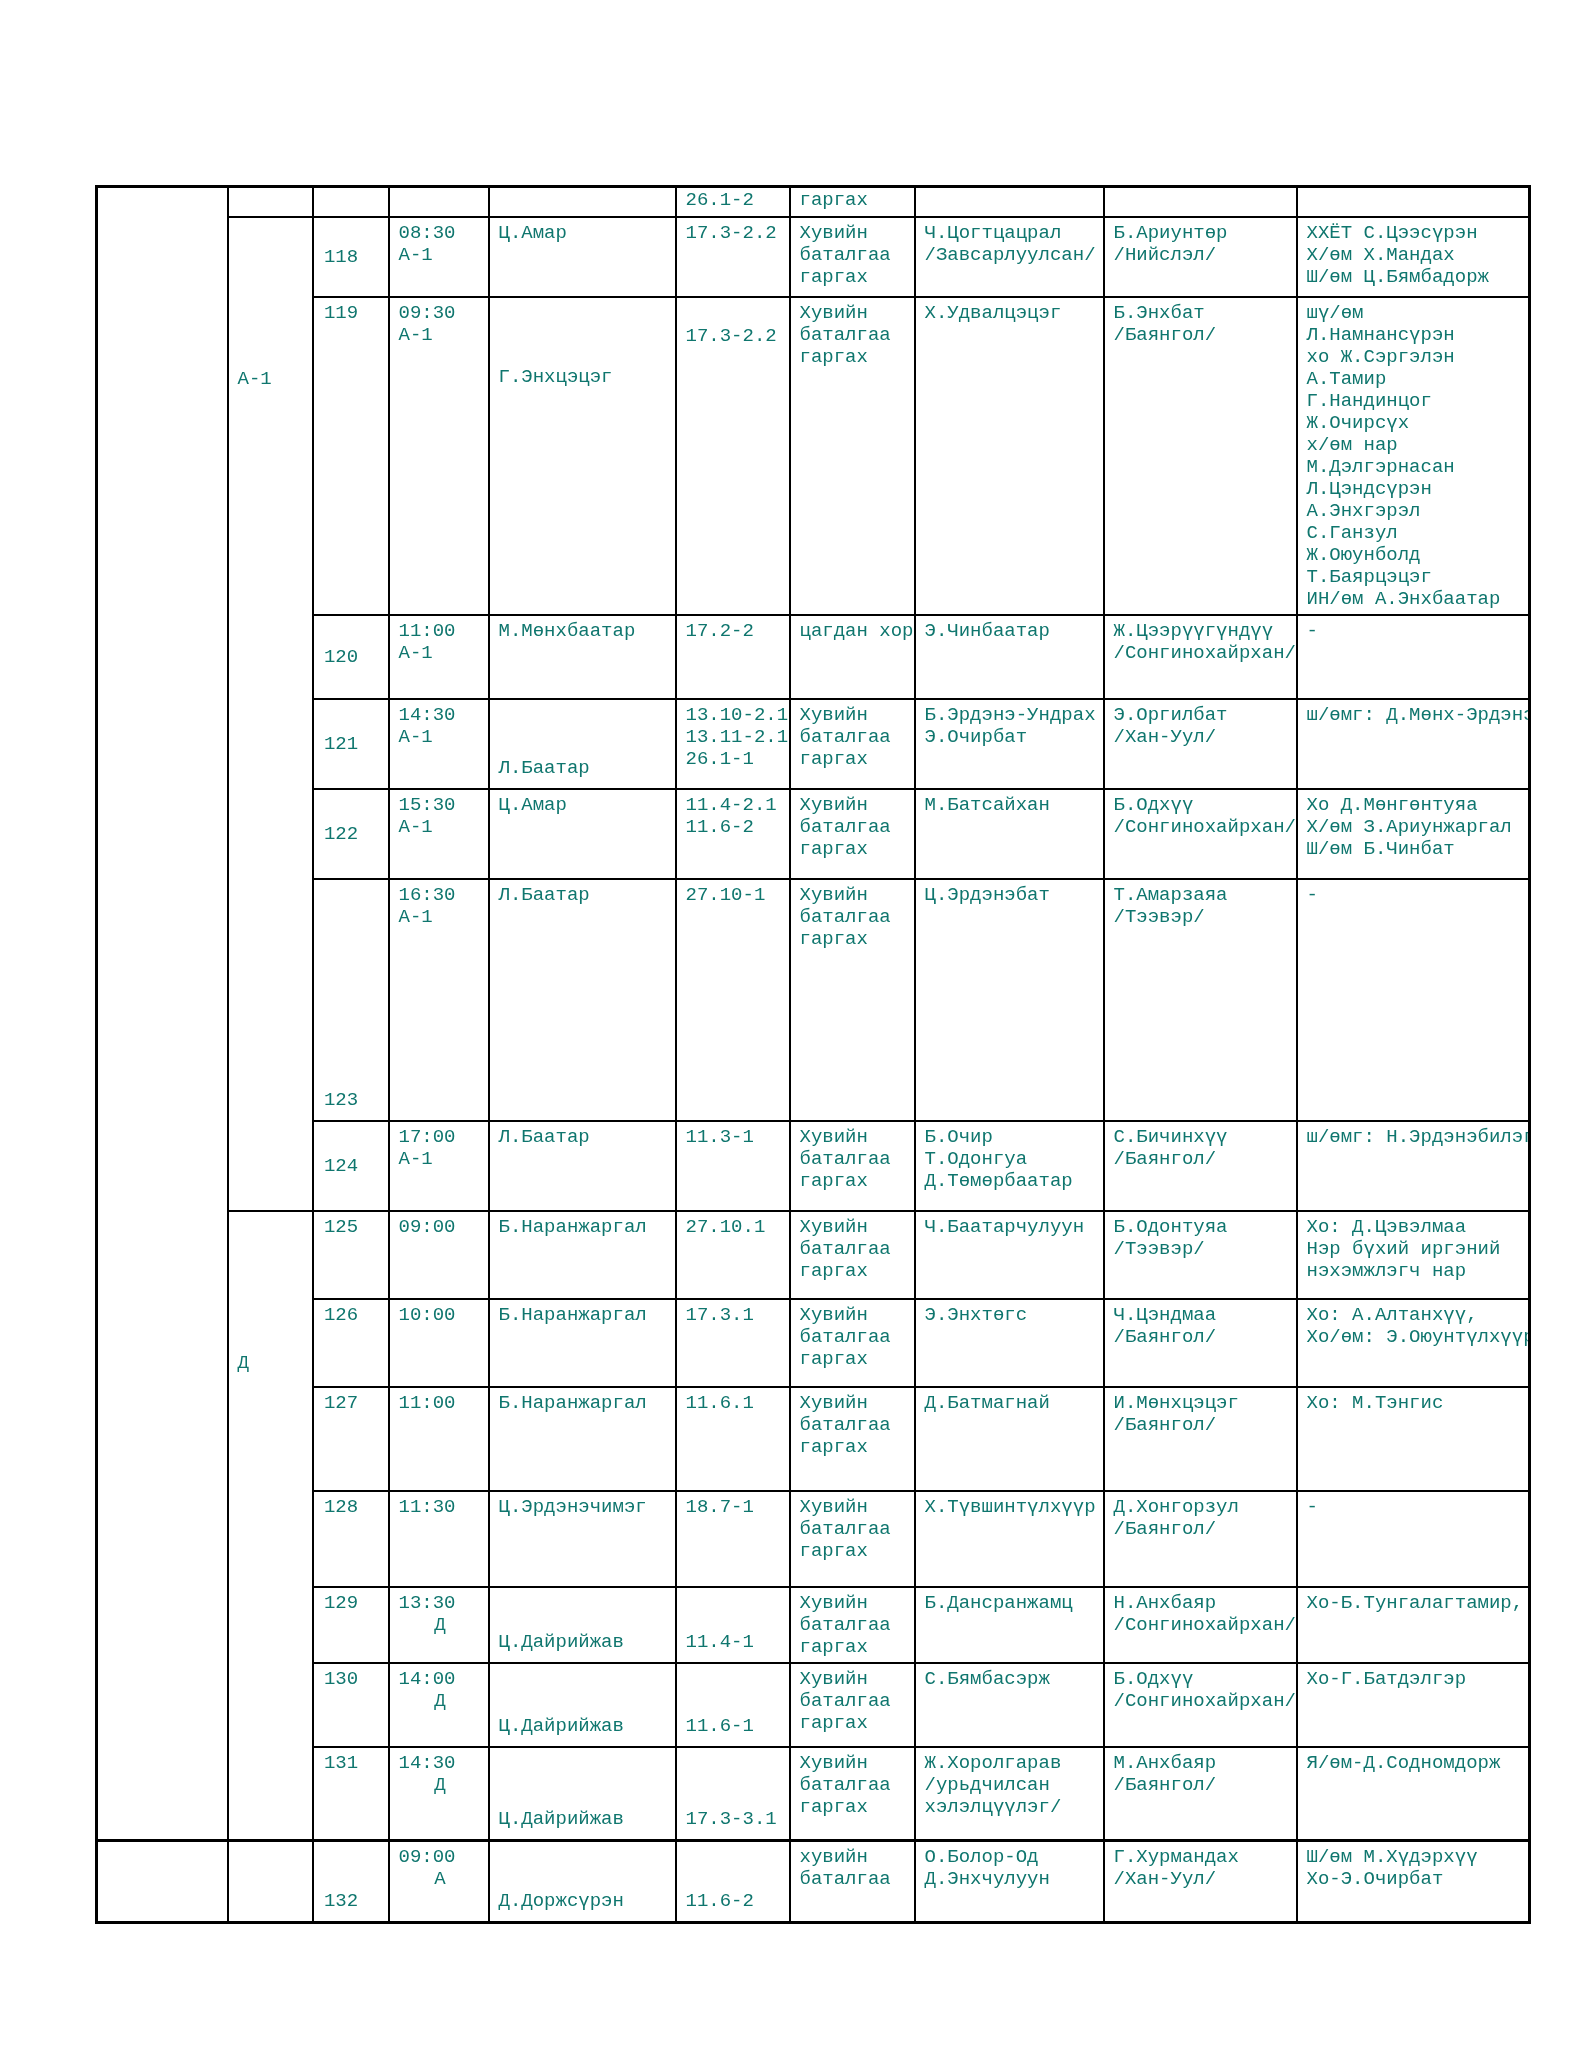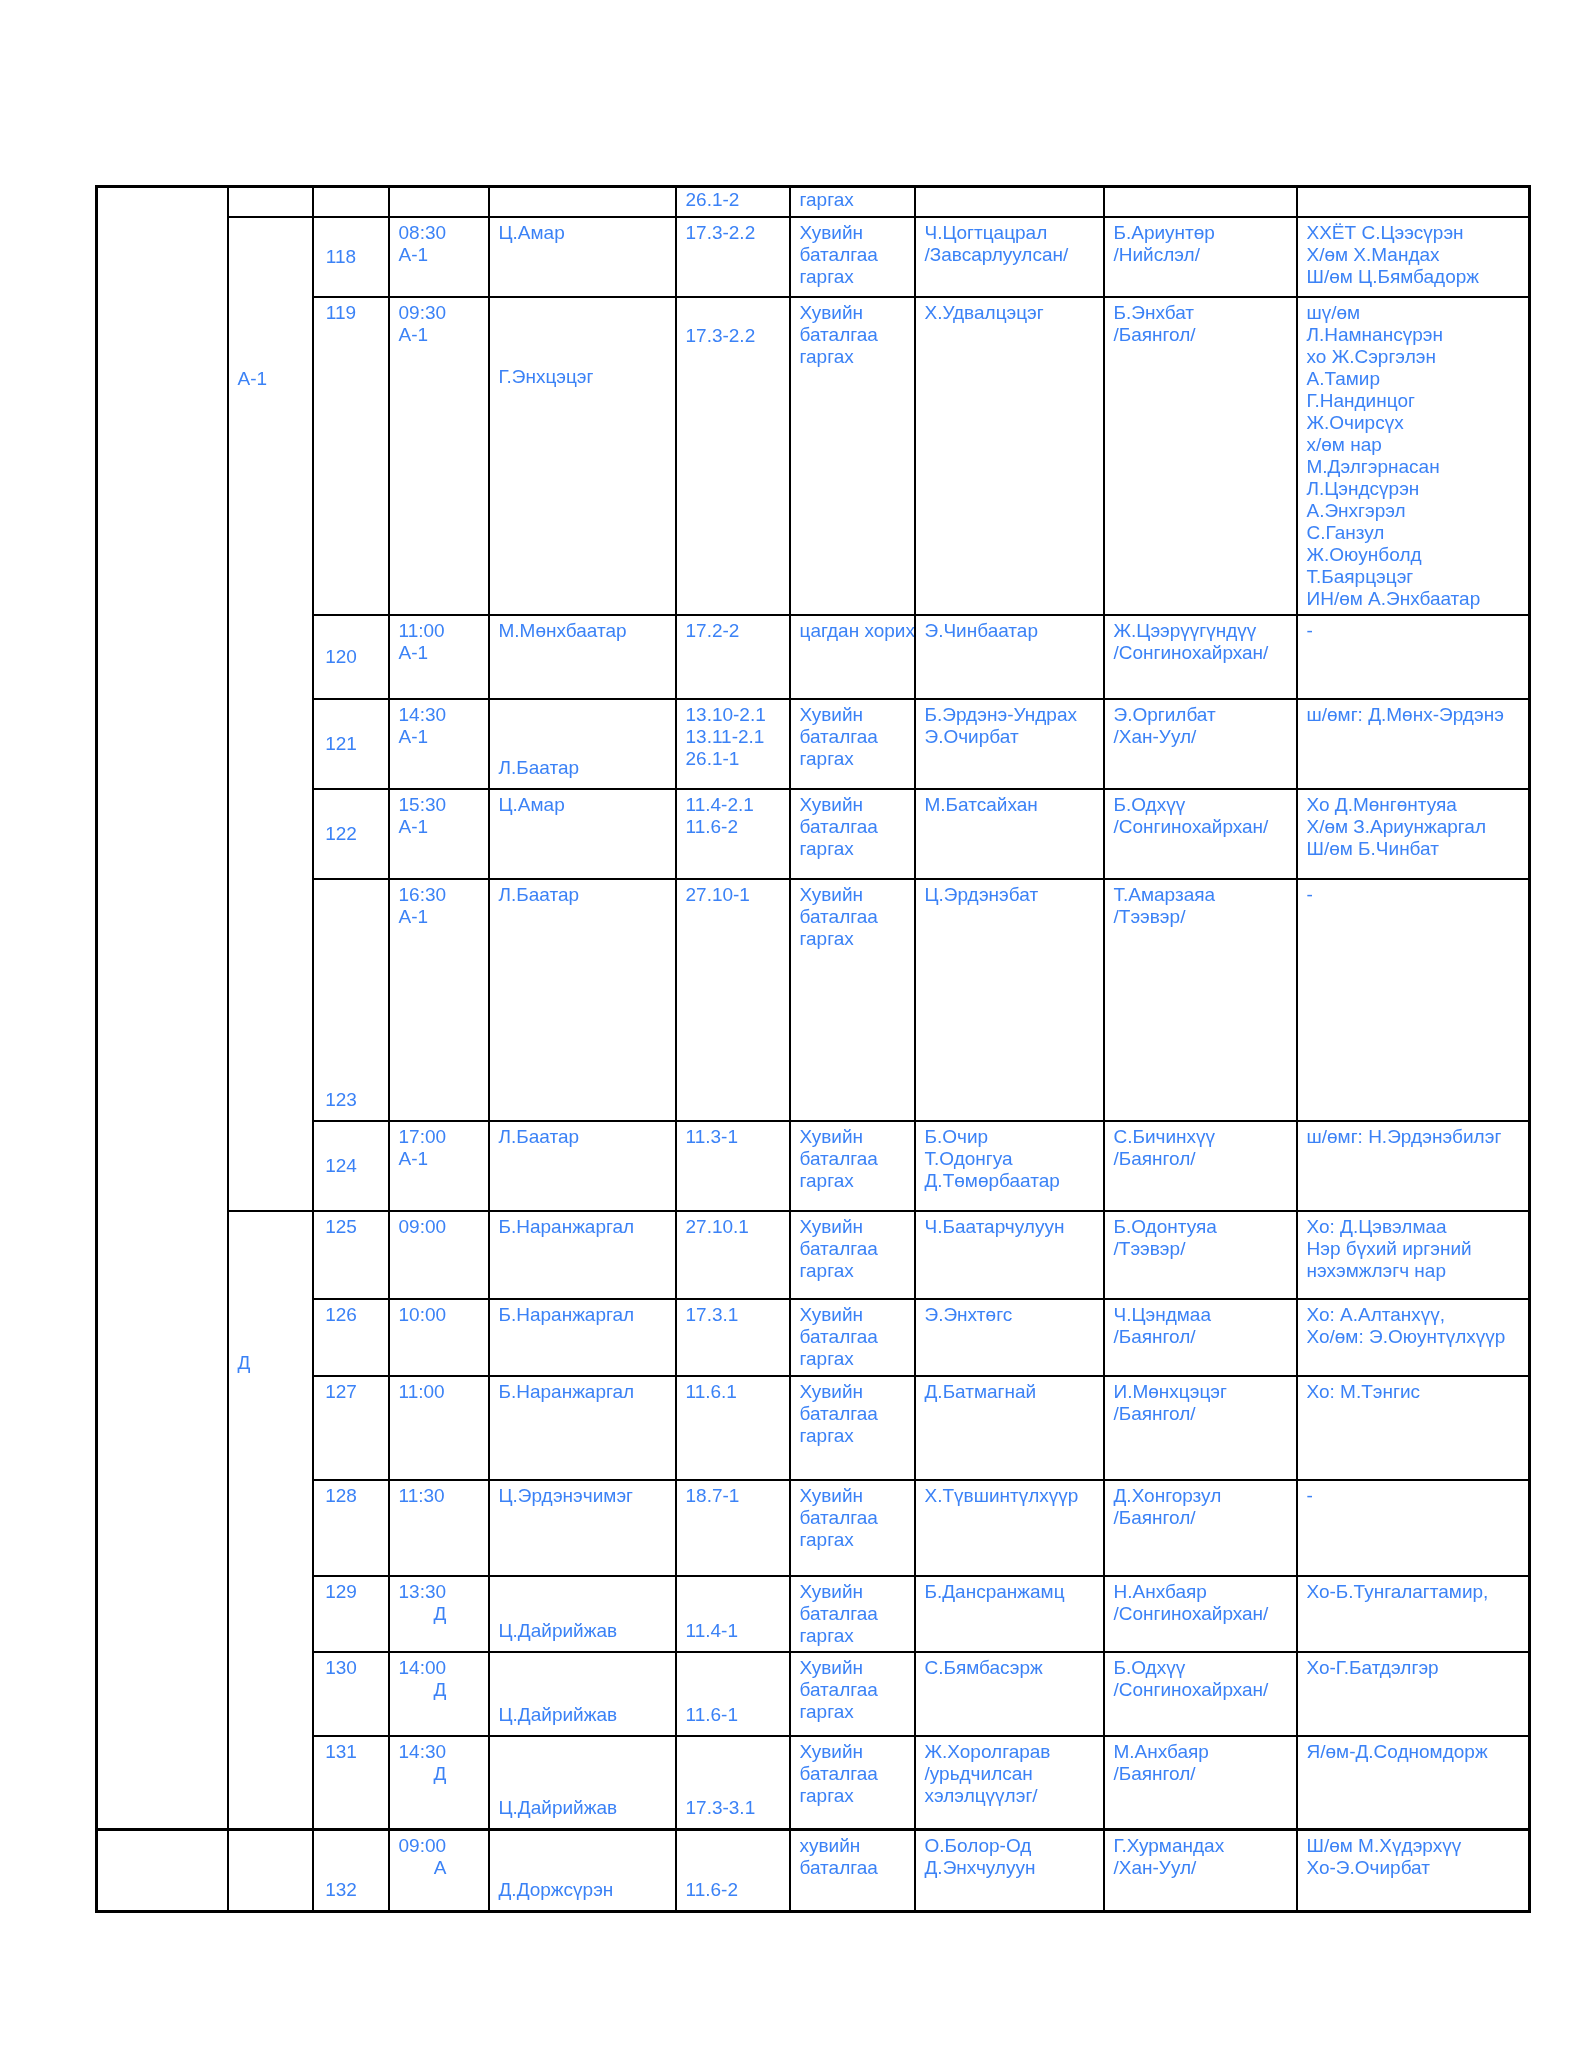"26.1-2" .page { color: #3b82f6 -> #0f766e; font-family: Liberation Sans, sans-serif -> Liberation Mono, monospace }
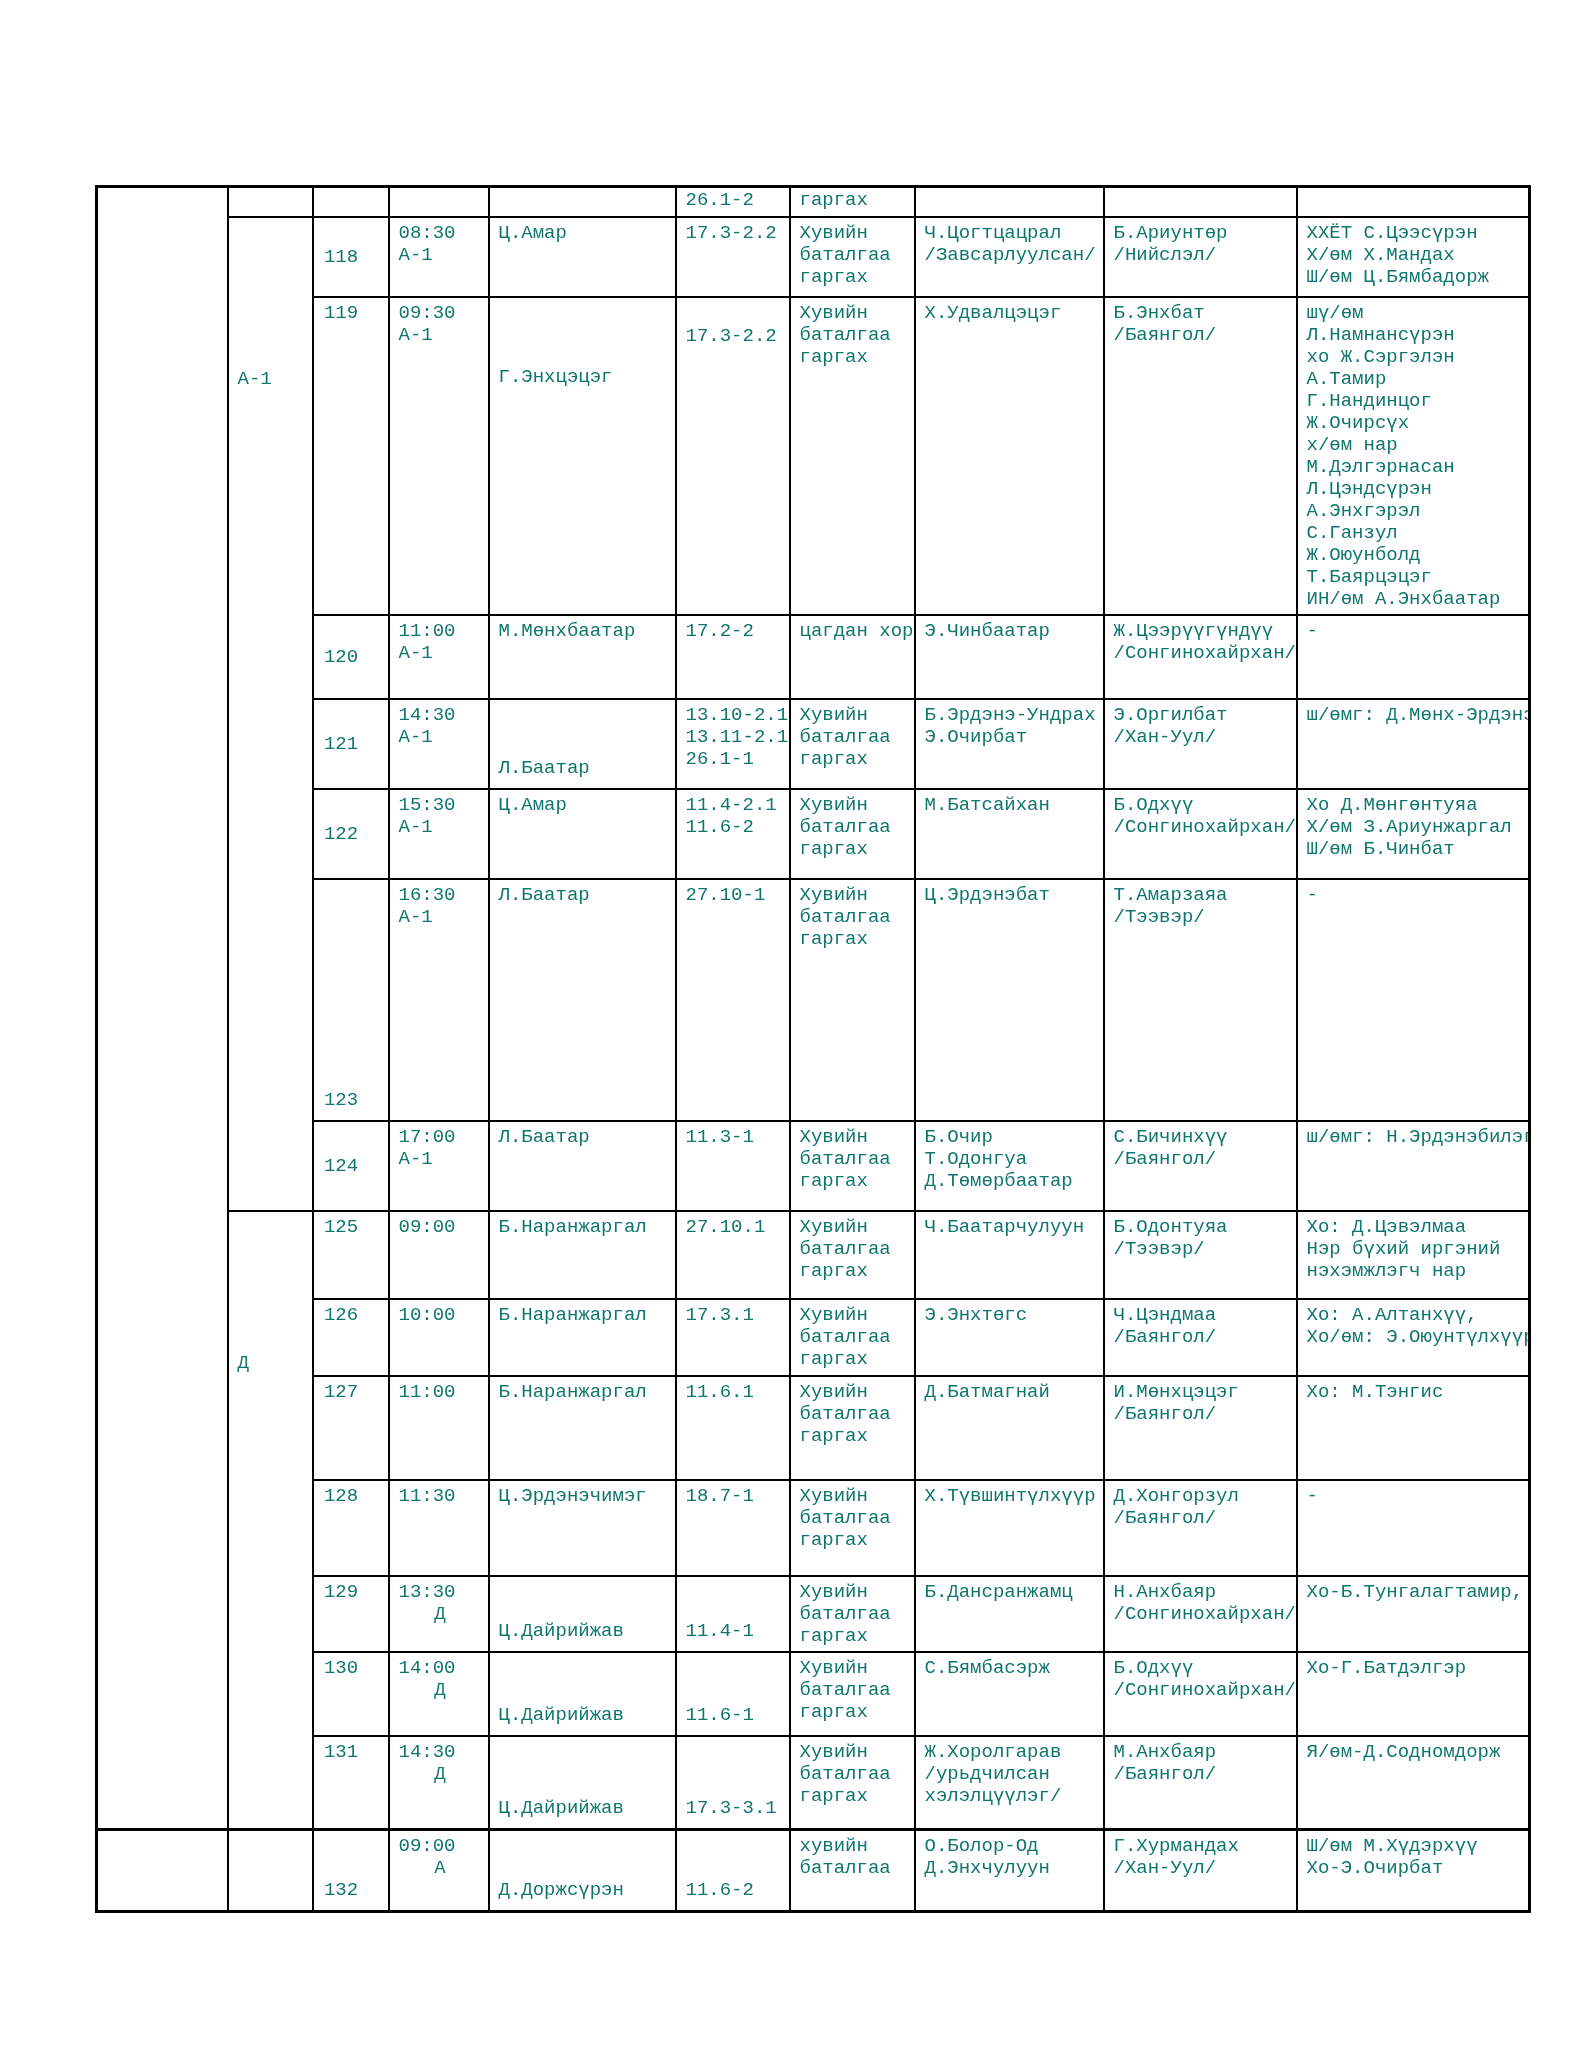"126" tr { height: 77px -> 88px }
